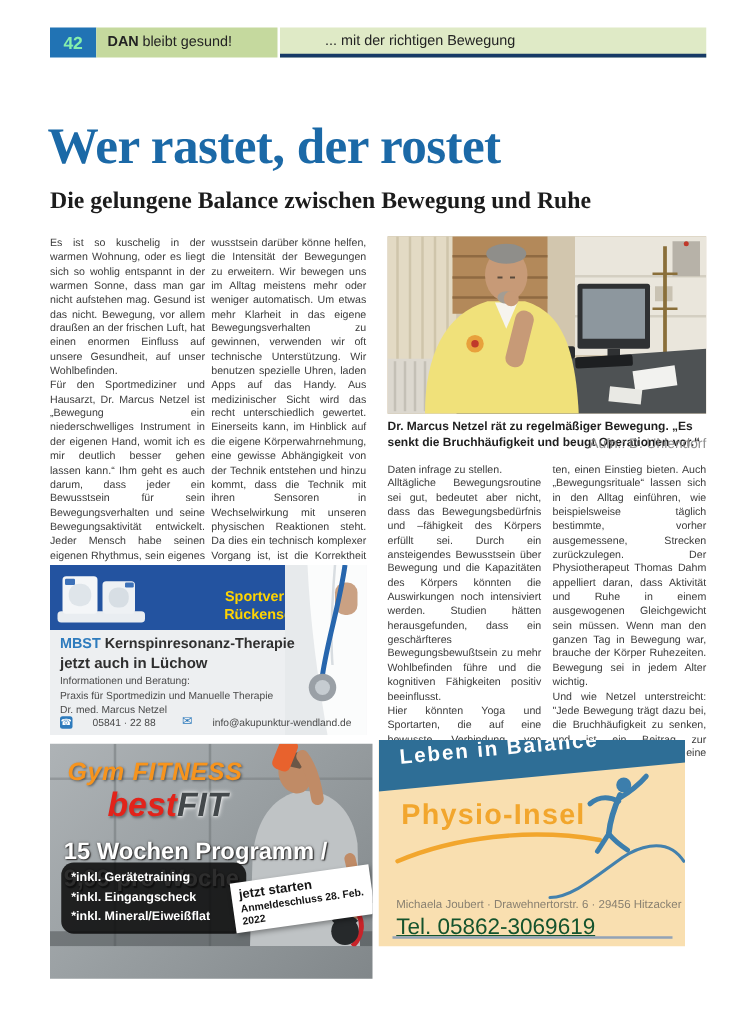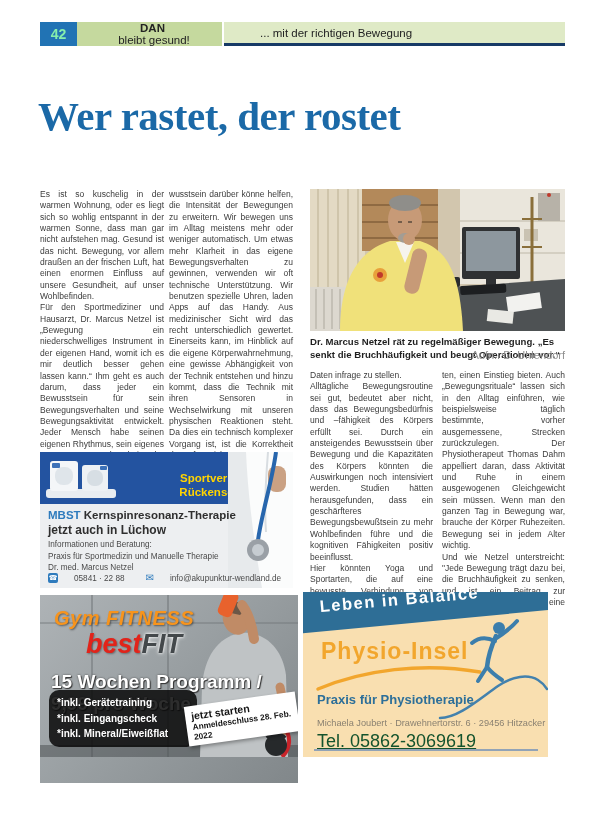"DAN" .hband1 { flex-direction: column -> none }
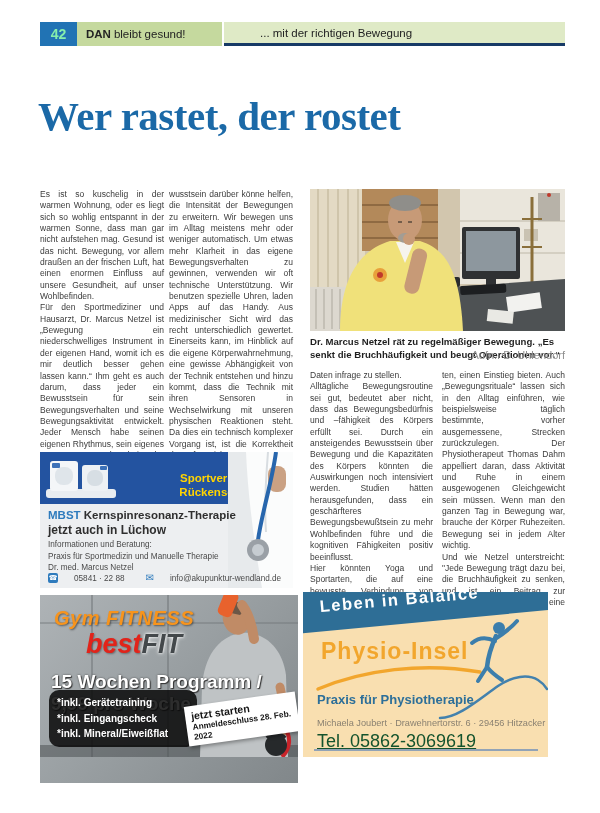"Die gelungene Balance zwischen Bewegung" div.subhead { html: none -> <div>Die gelungene Balance zwischen Bewegung und Ruhe</div> }
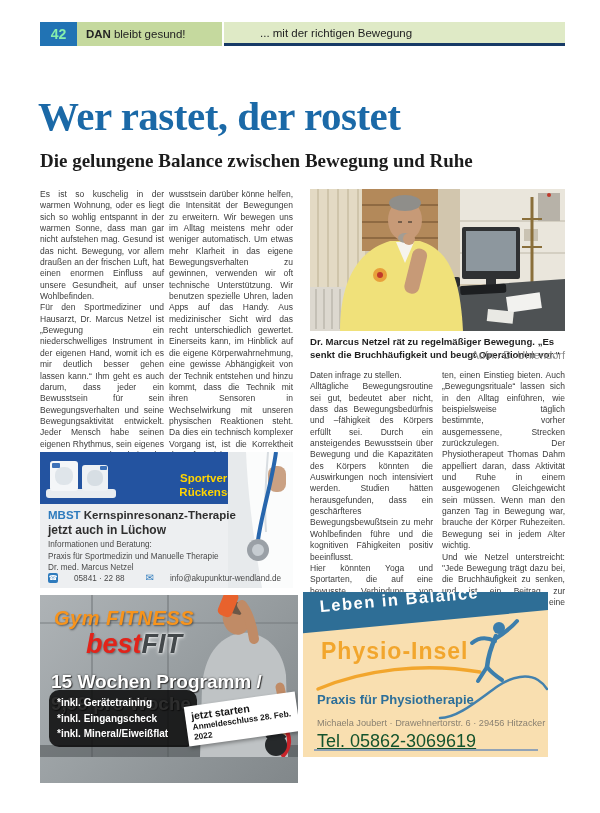"Praxis für Physiotherapie" div.physio-sub { html: <div>Praxis für Physiotherapie</div> -> none }
